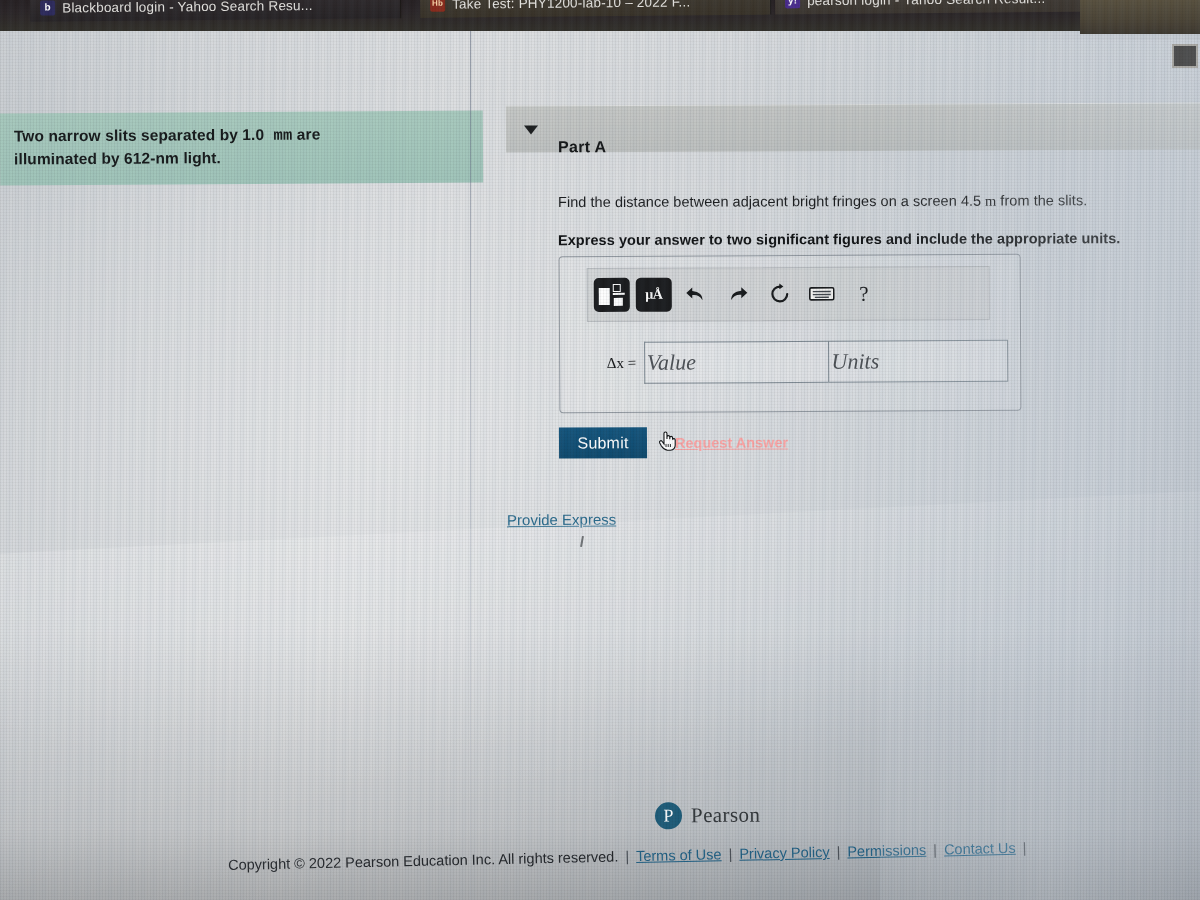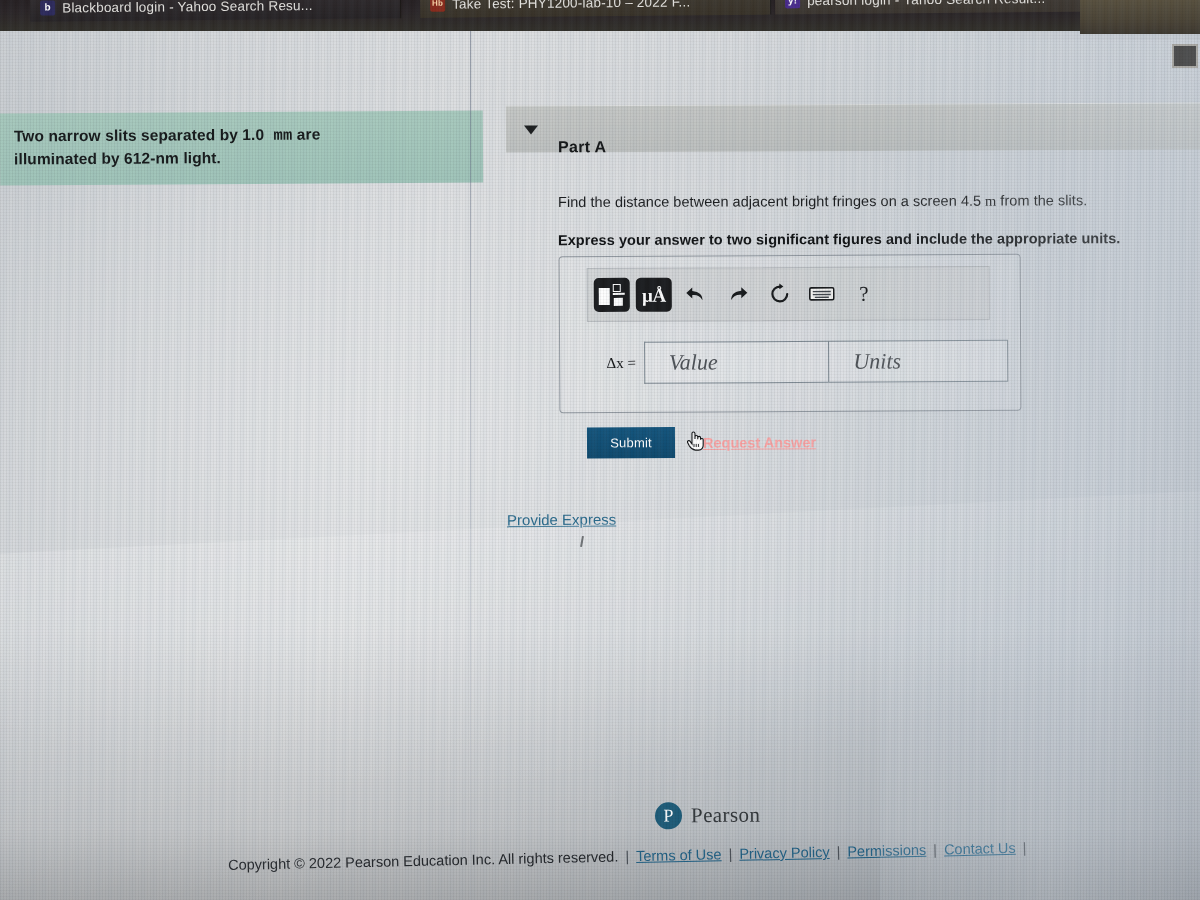"µÅ" .ico-units { font-size: 19px -> 14px }
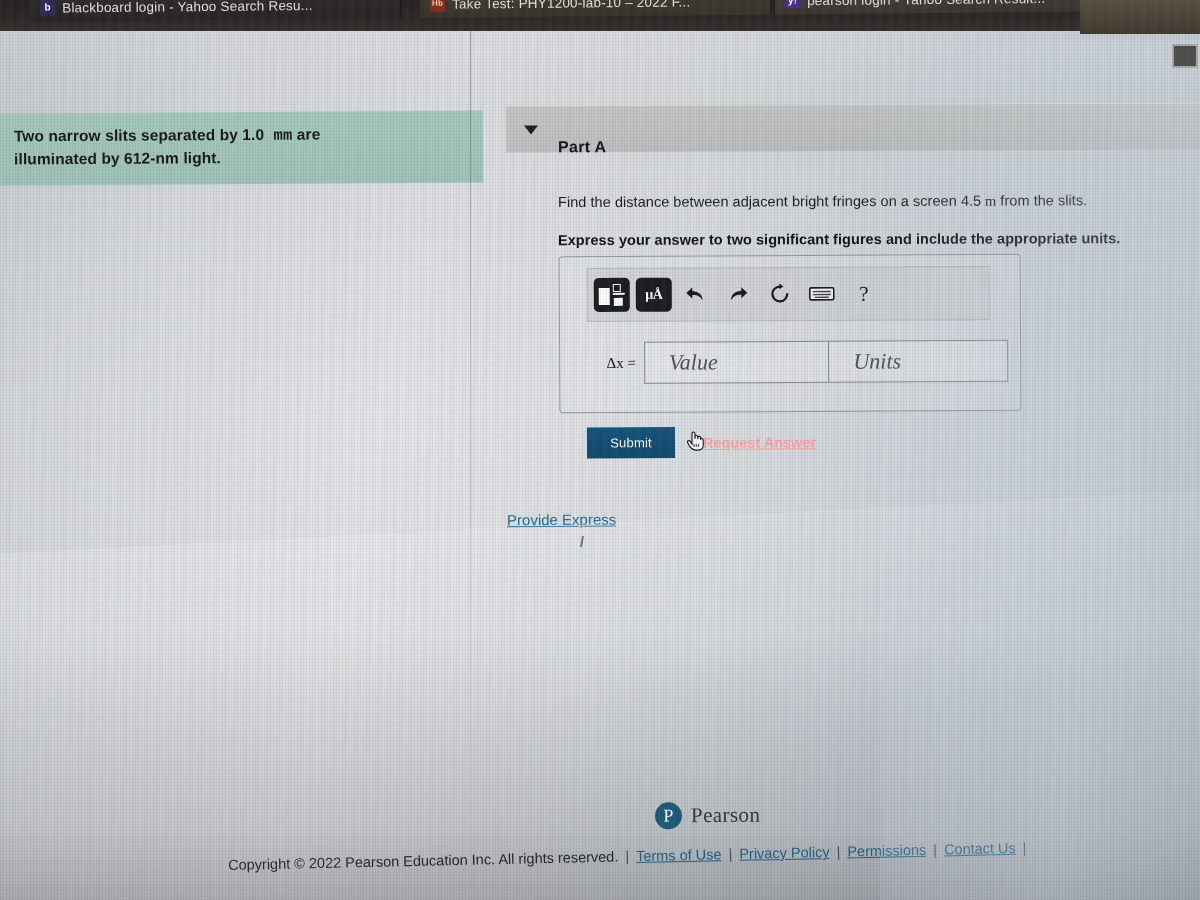"Value" .field { padding-left: 24px -> 2px }
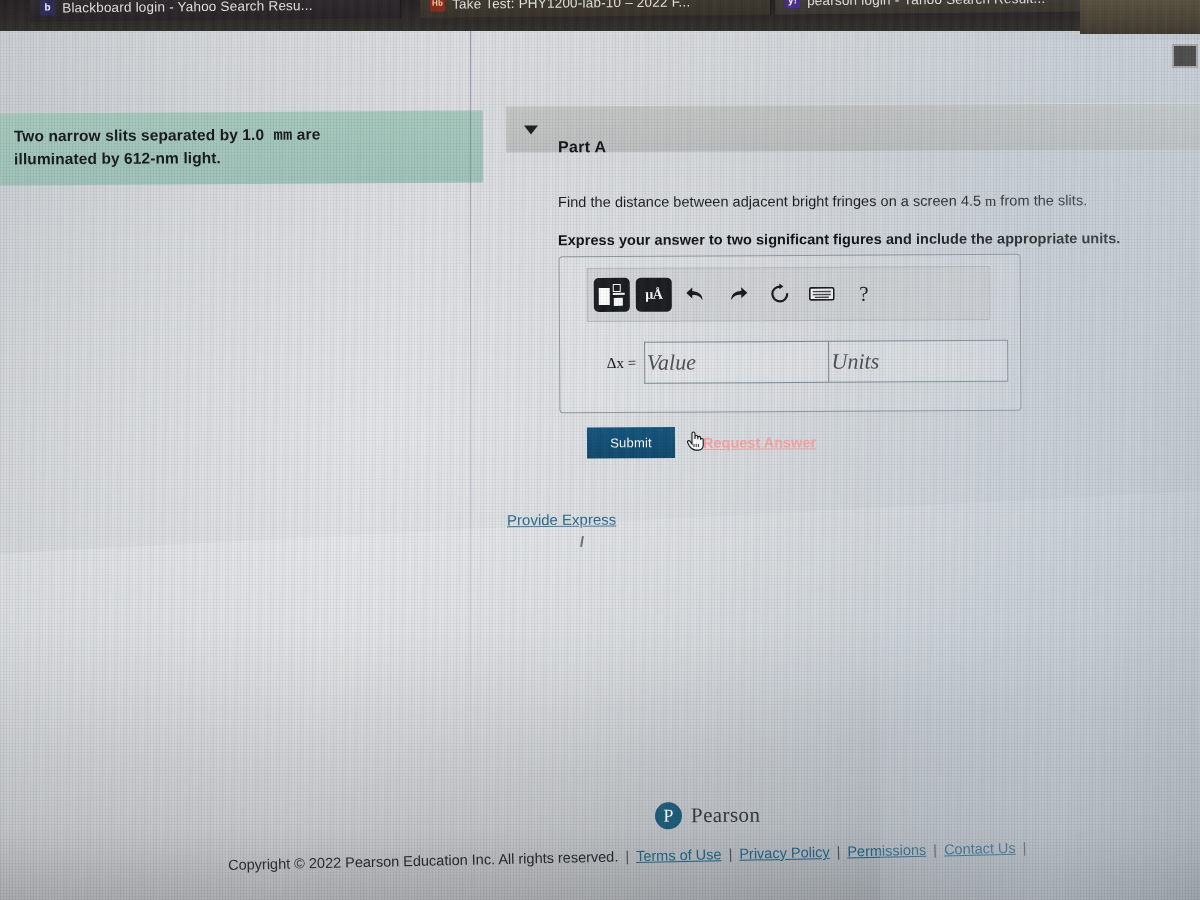"Submit" #submit-btn { font-size: 13px -> 16px; margin-left: 28px -> none }
